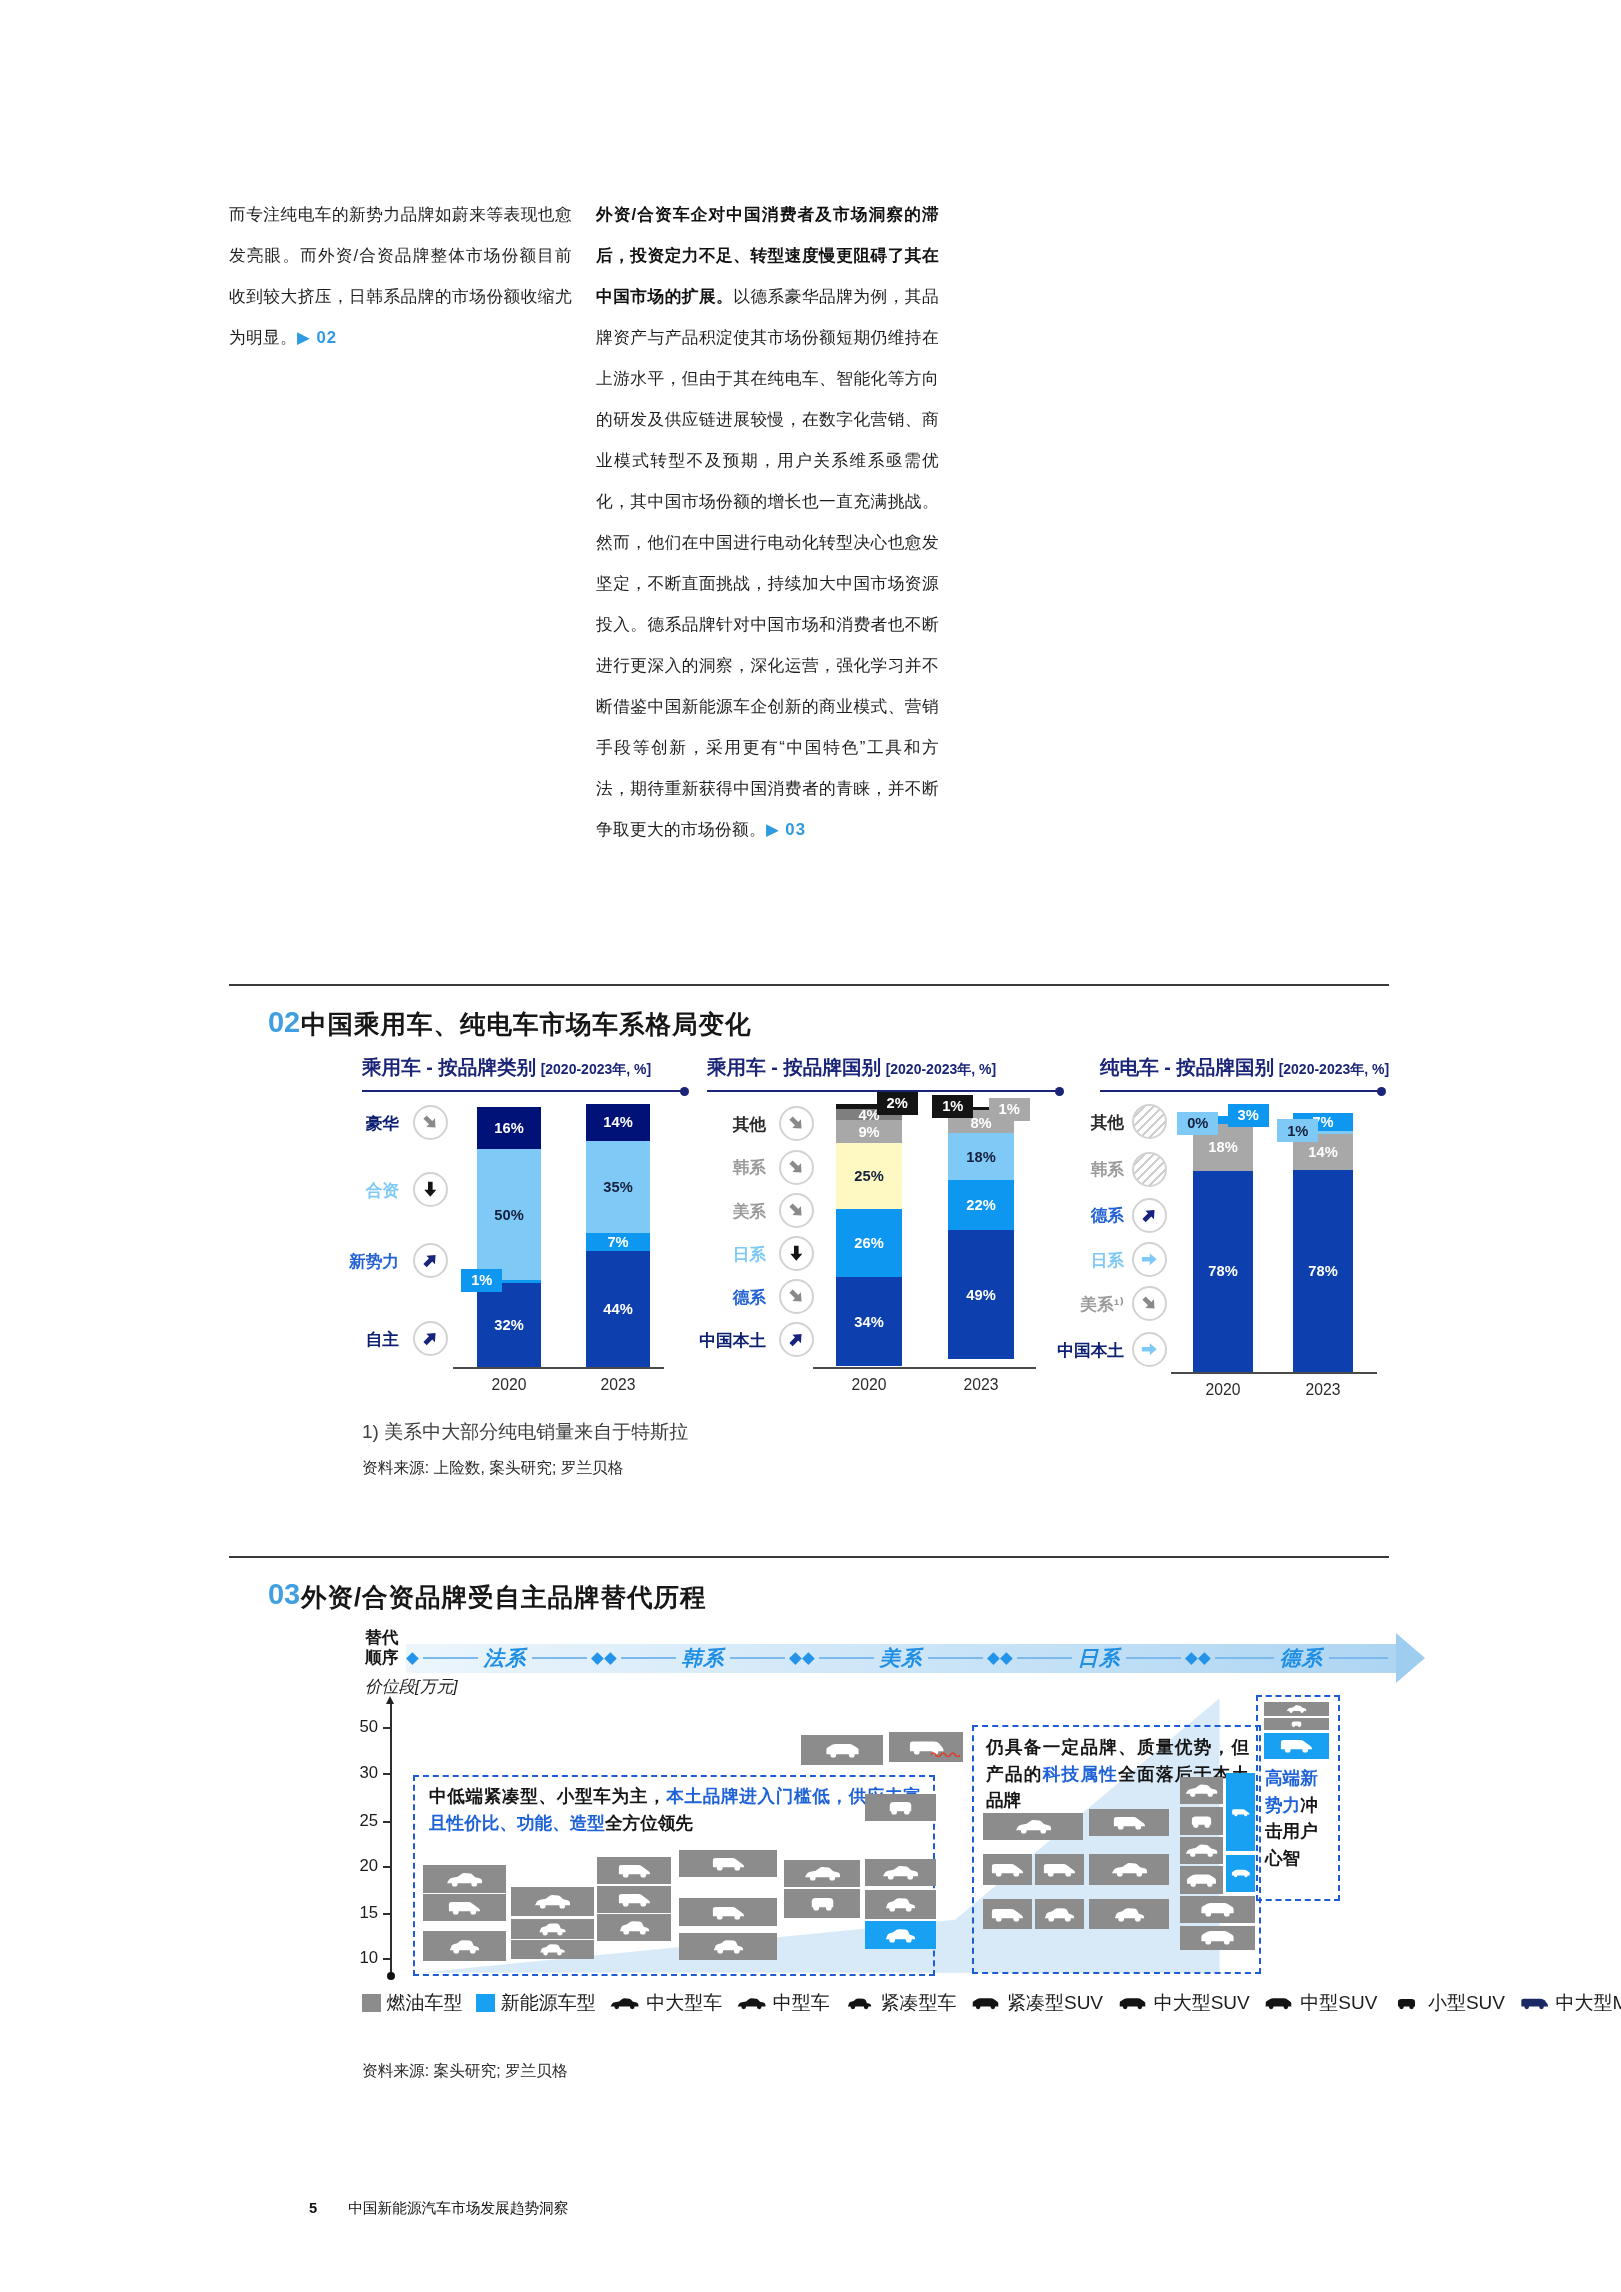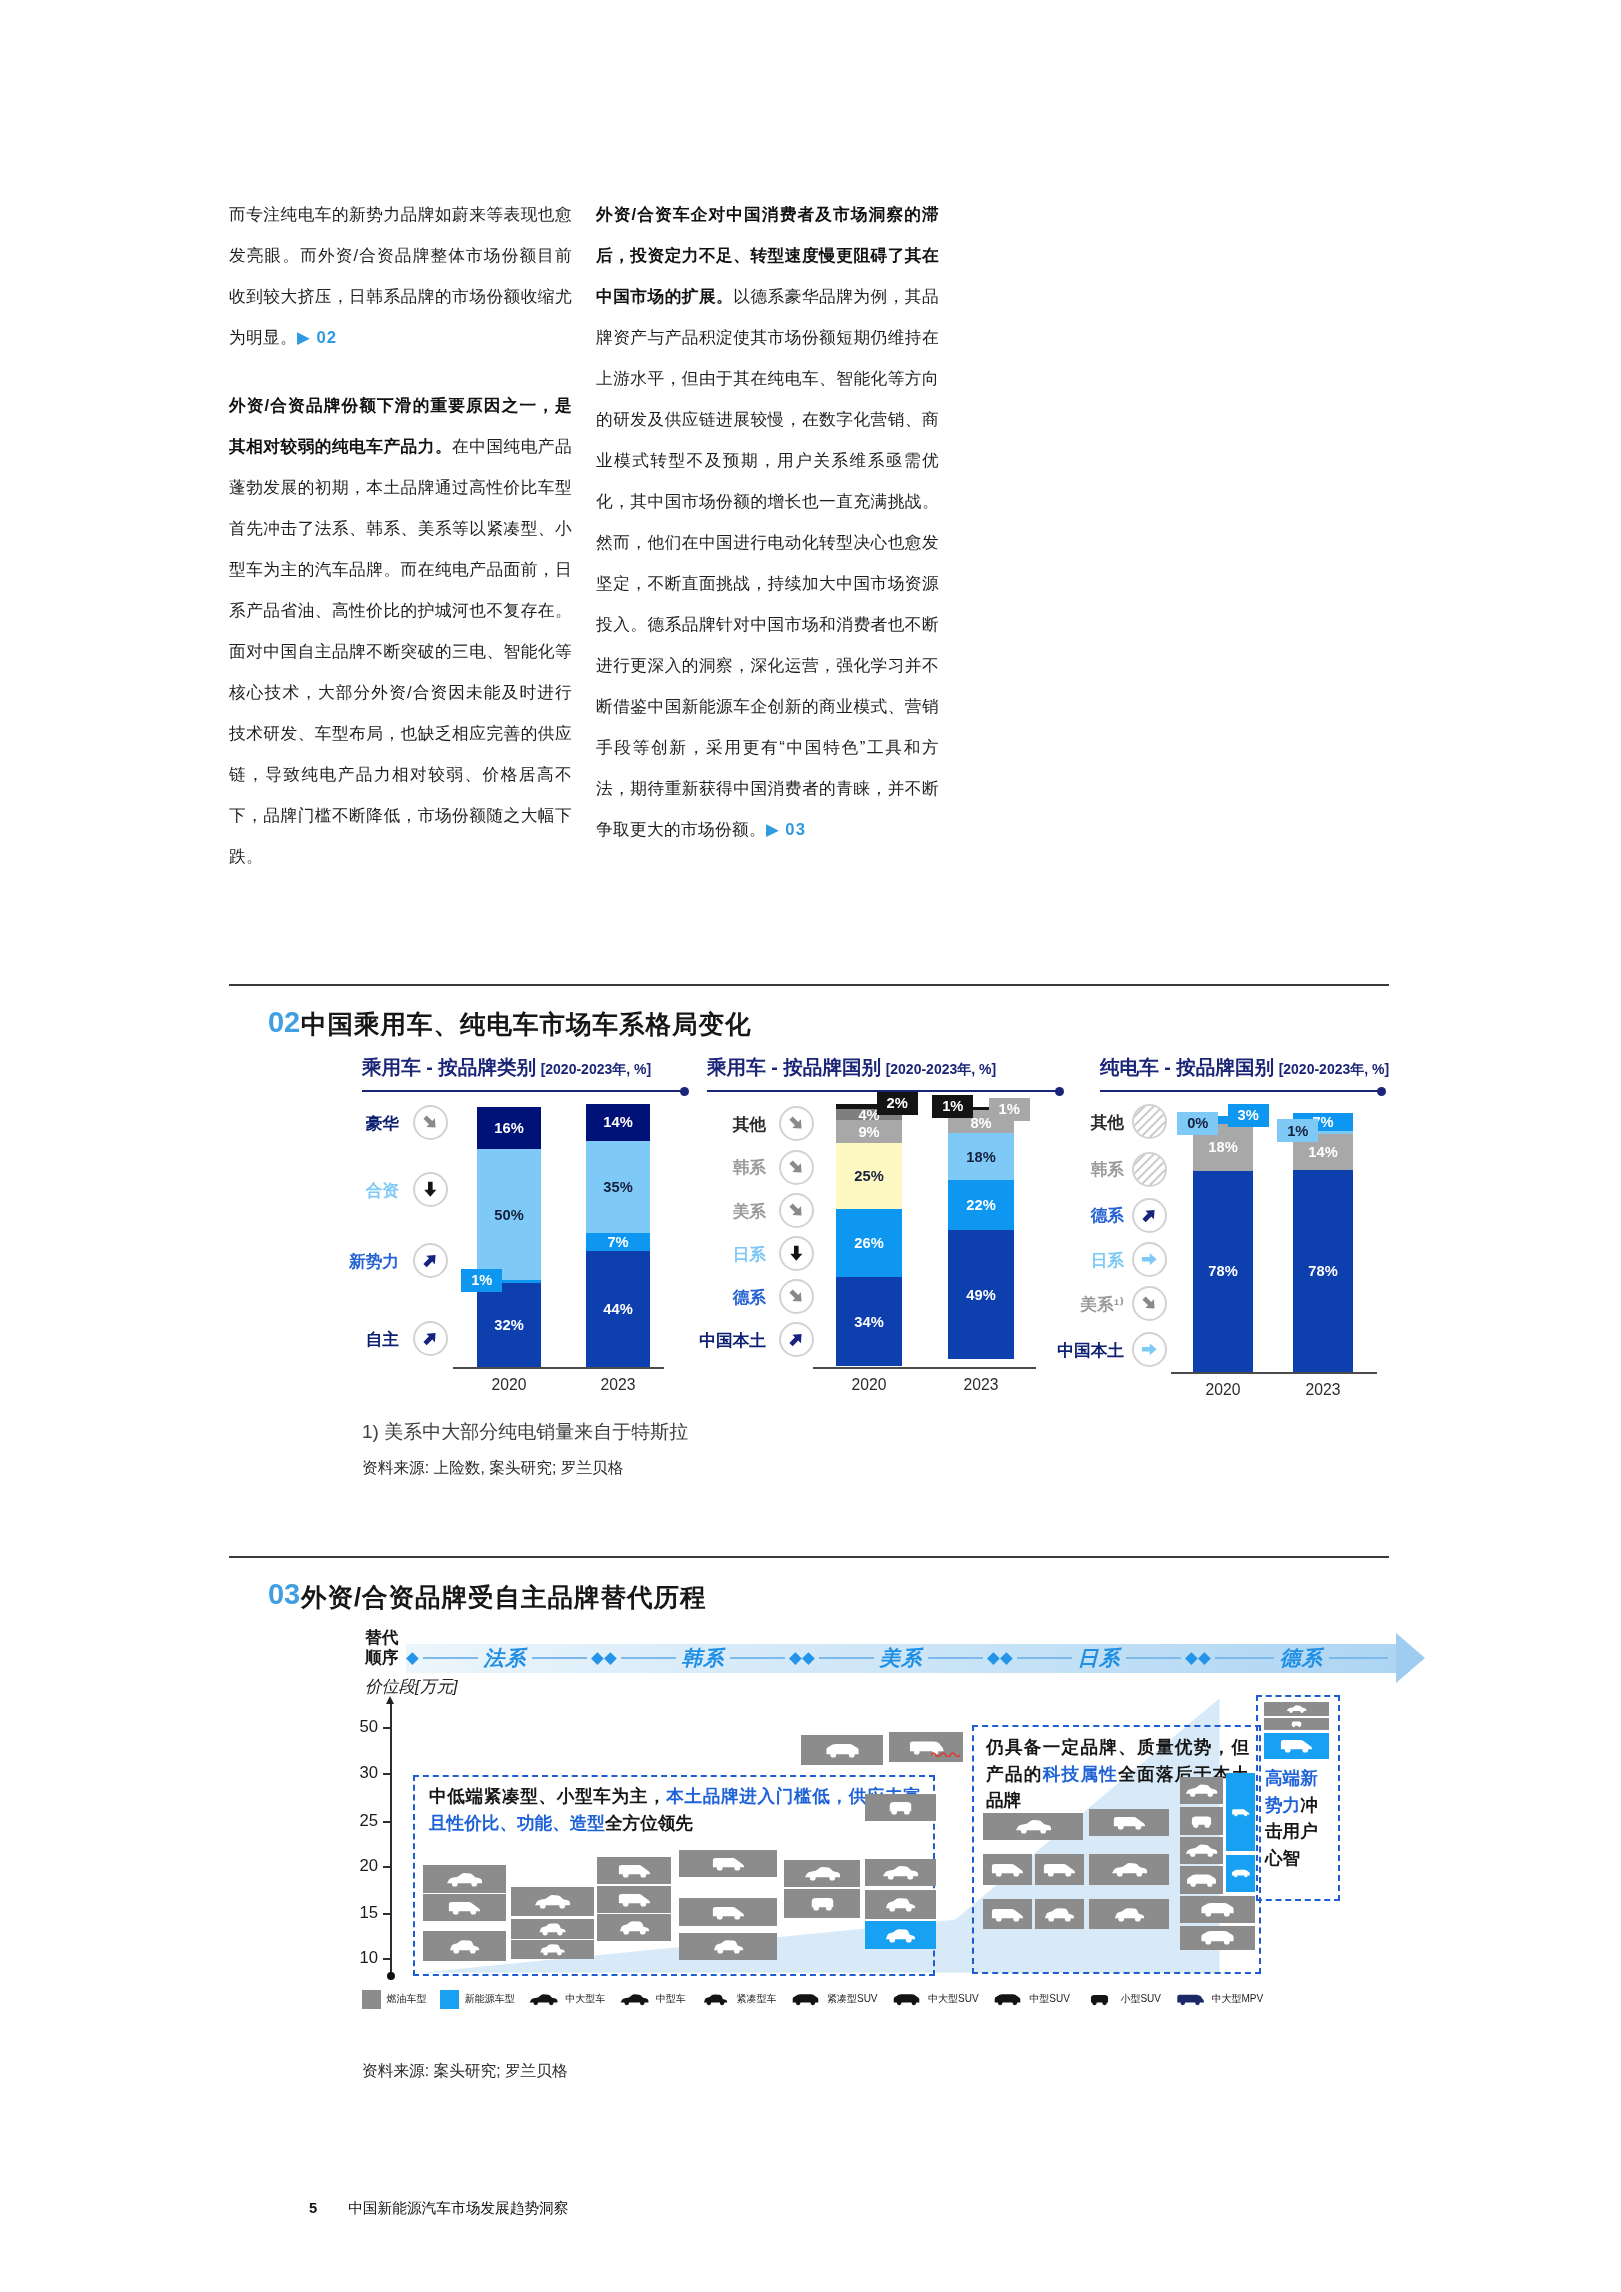"外资/合资品牌份额下滑的重要原因之一，是其相对较弱的纯电车产品力。在中国纯电产品" p { html: <p><span>外资/合资品牌份额下滑的重要原因之一，是其相对较弱的纯电车产品力。</span><span>在中国纯电产品蓬勃发展的初期，本土品牌通过高性价比车型首先冲击了法系、韩系、美系等以紧凑型、小型车为主的汽车品牌。而在纯电产品面前，日系产品省油、高性价比的护城河也不复存在。面对中国自主品牌不断突破的三电、智能化等核心技术，大部分外资/合资因未能及时进行技术研发、车型布局，也缺乏相应完善的供应链，导致纯电产品力相对较弱、价格居高不下，品牌门槛不断降低，市场份额随之大幅下跌。</span></p> -> none }
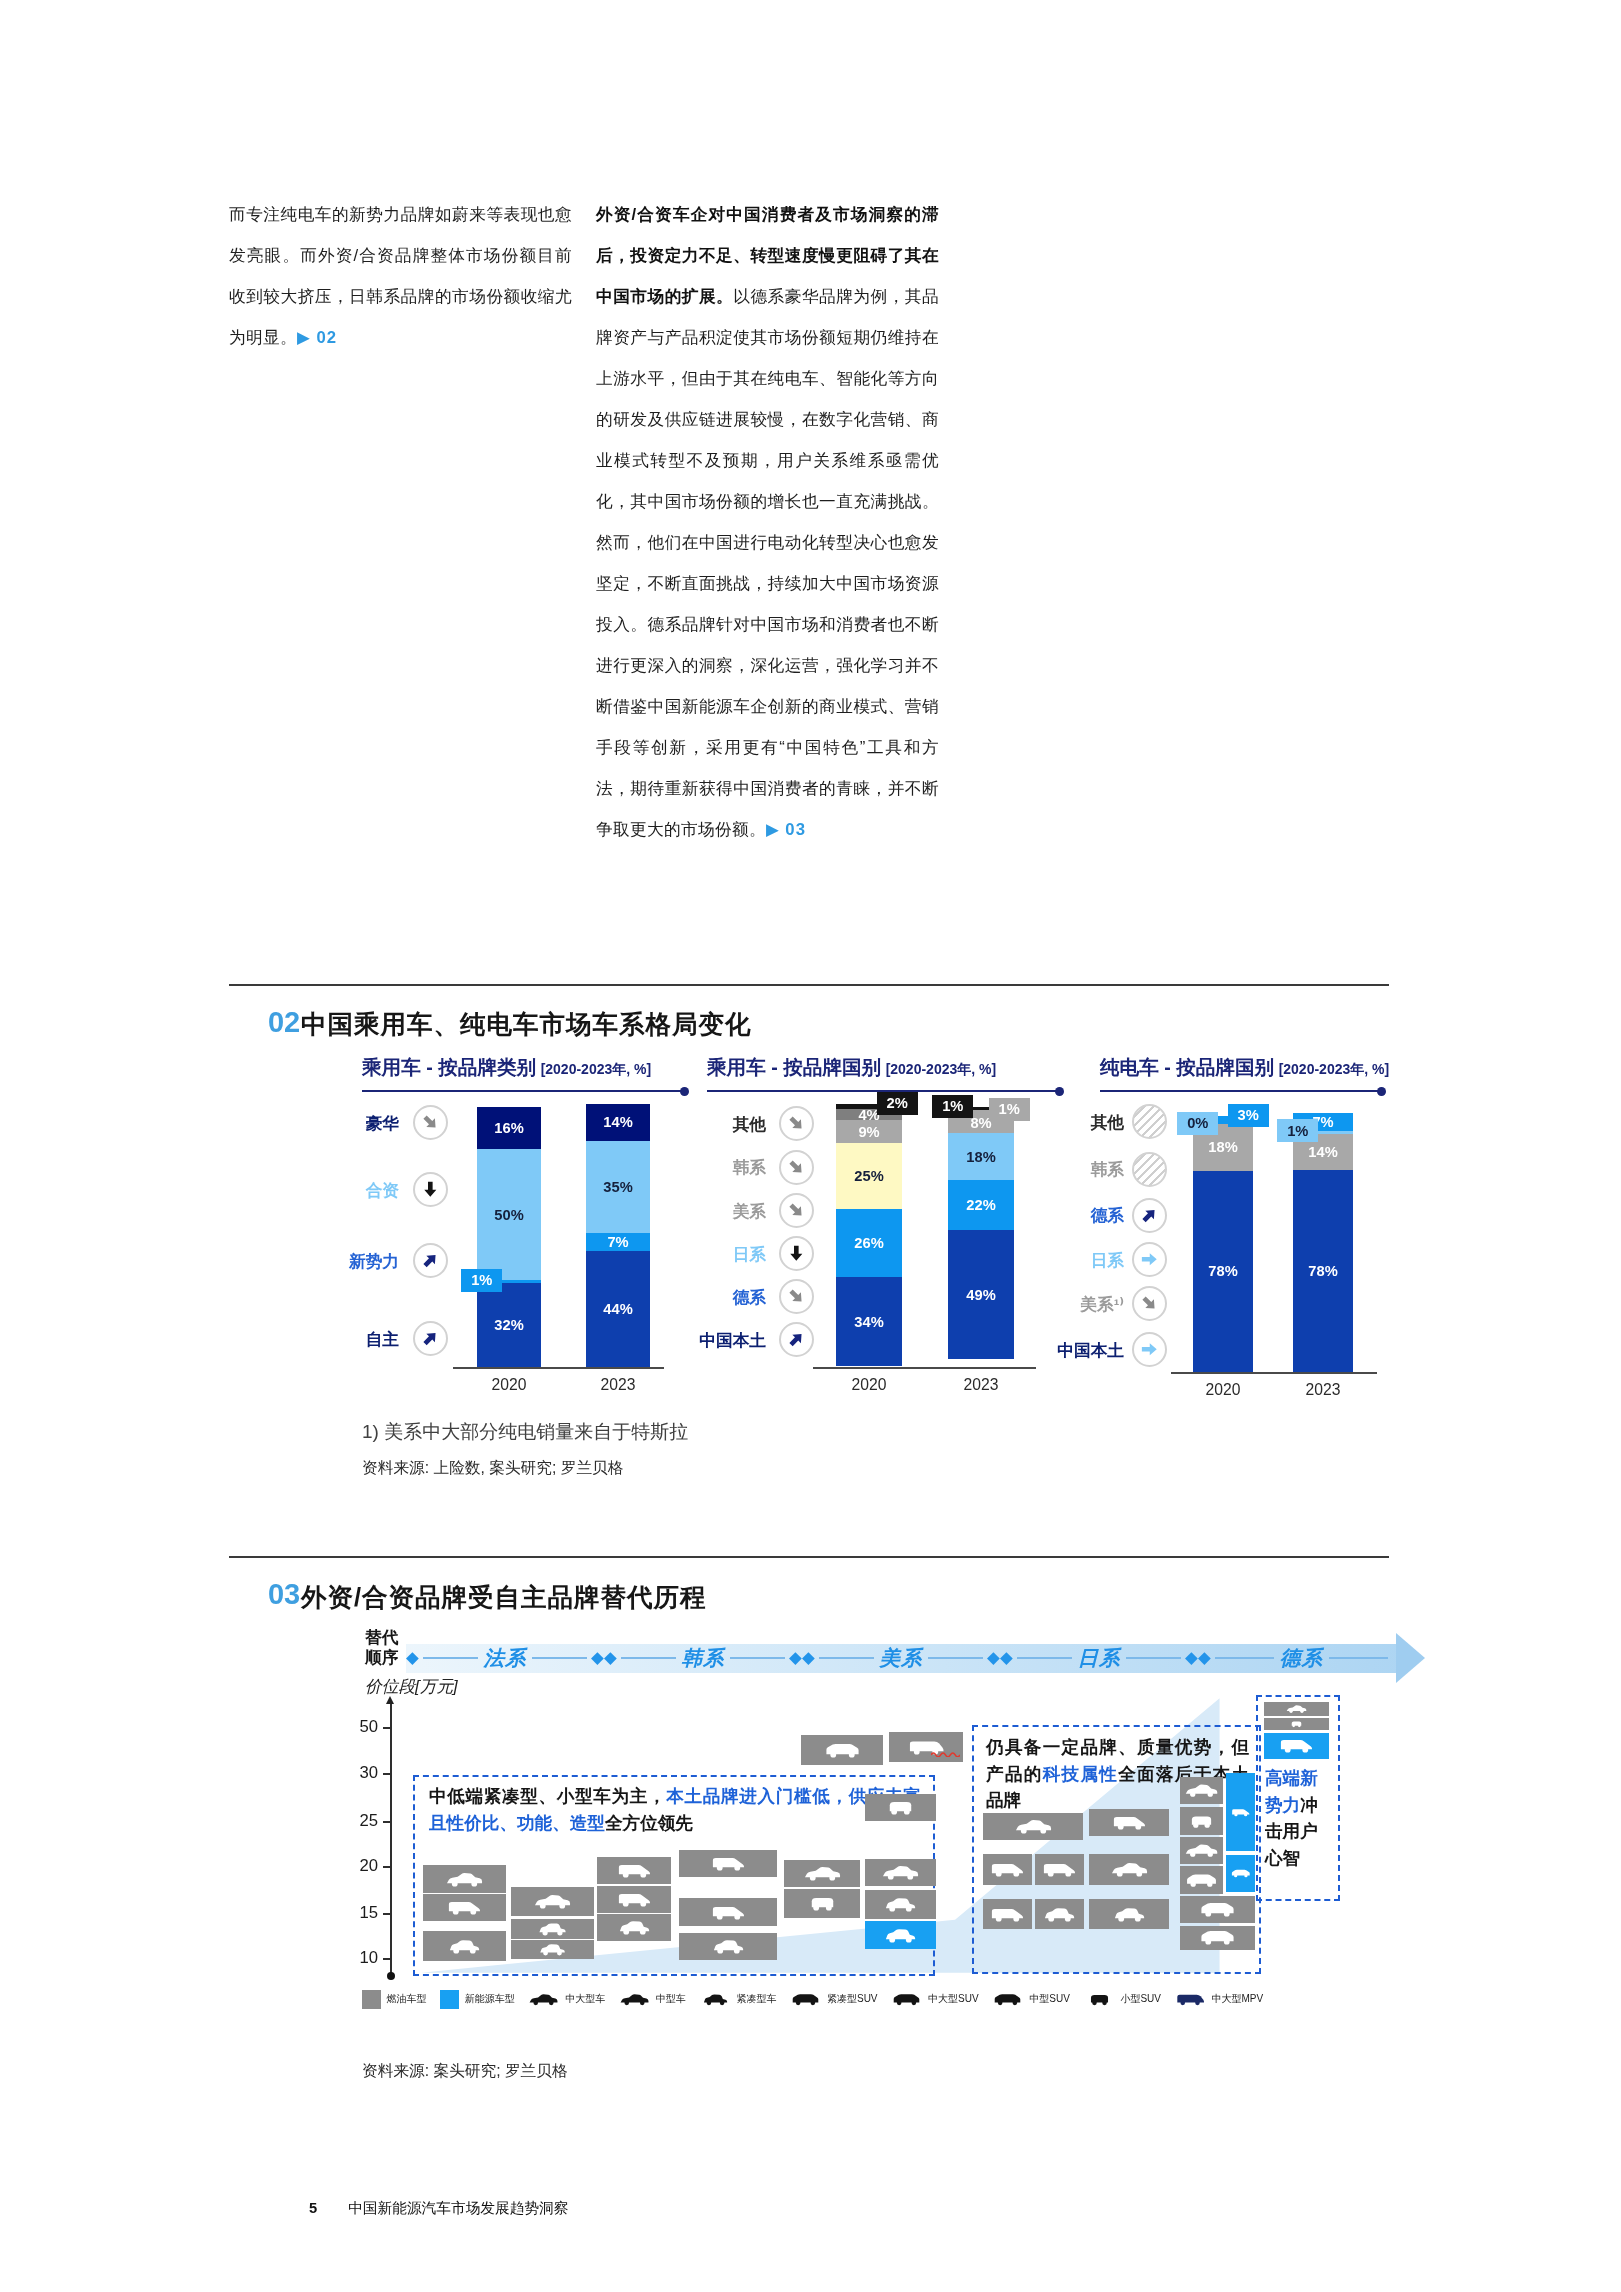"燃油车型" .leg3 .lab { font-size: 10px -> 19px }
